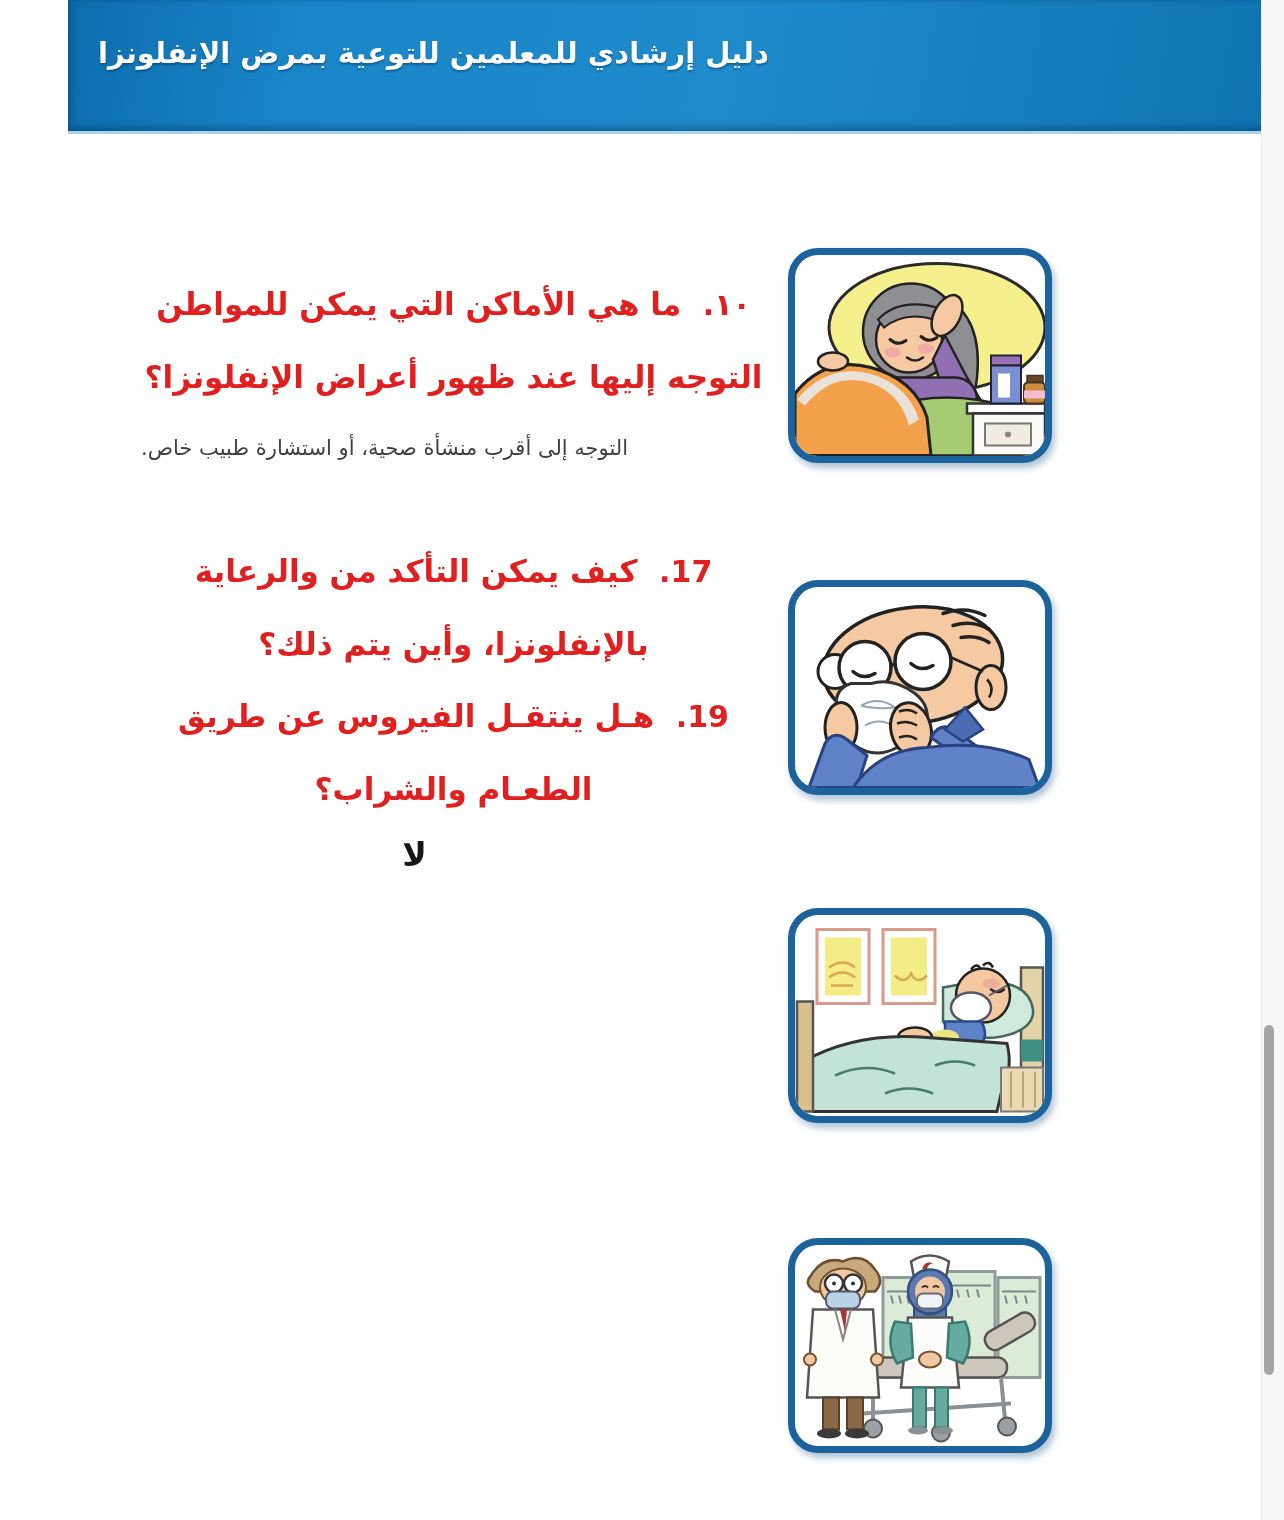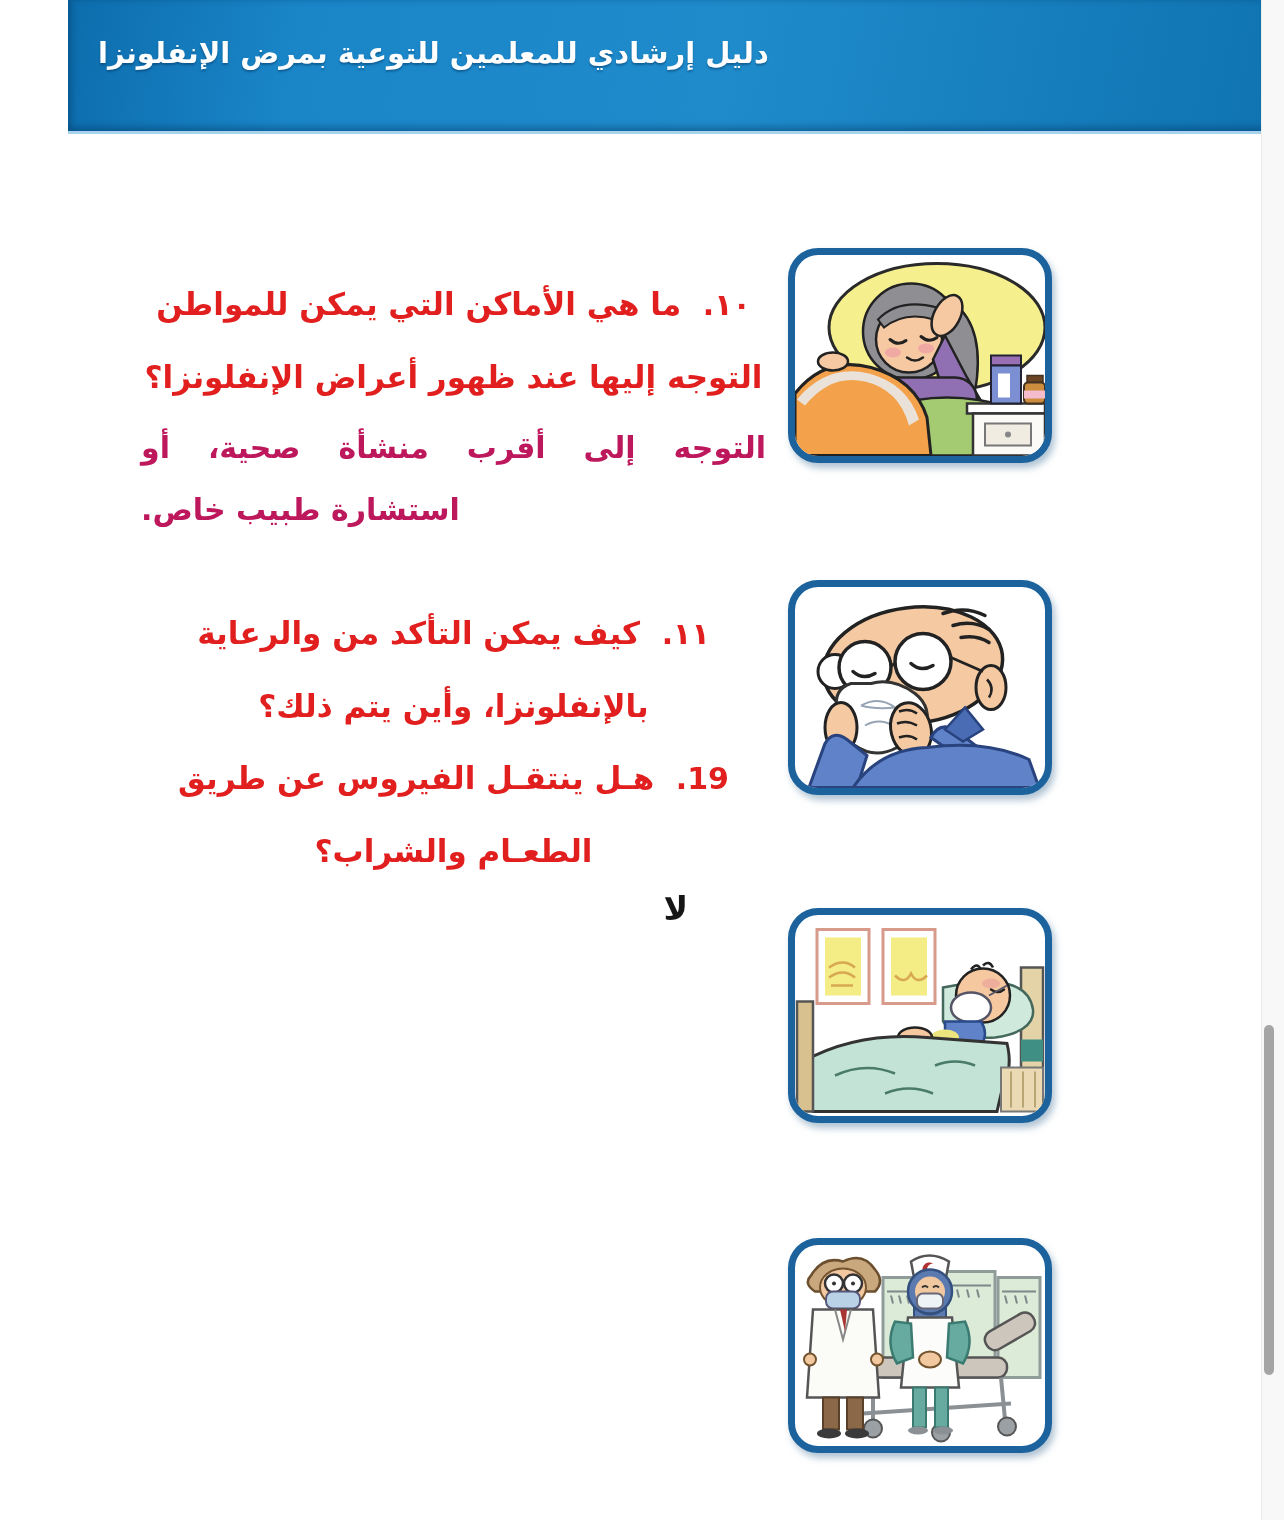"التوجه إلى أقرب منشأة صحية،" .answer { color: #be185d -> #404040; font-size: 30px -> 21px; font-weight: 700 -> 400 }
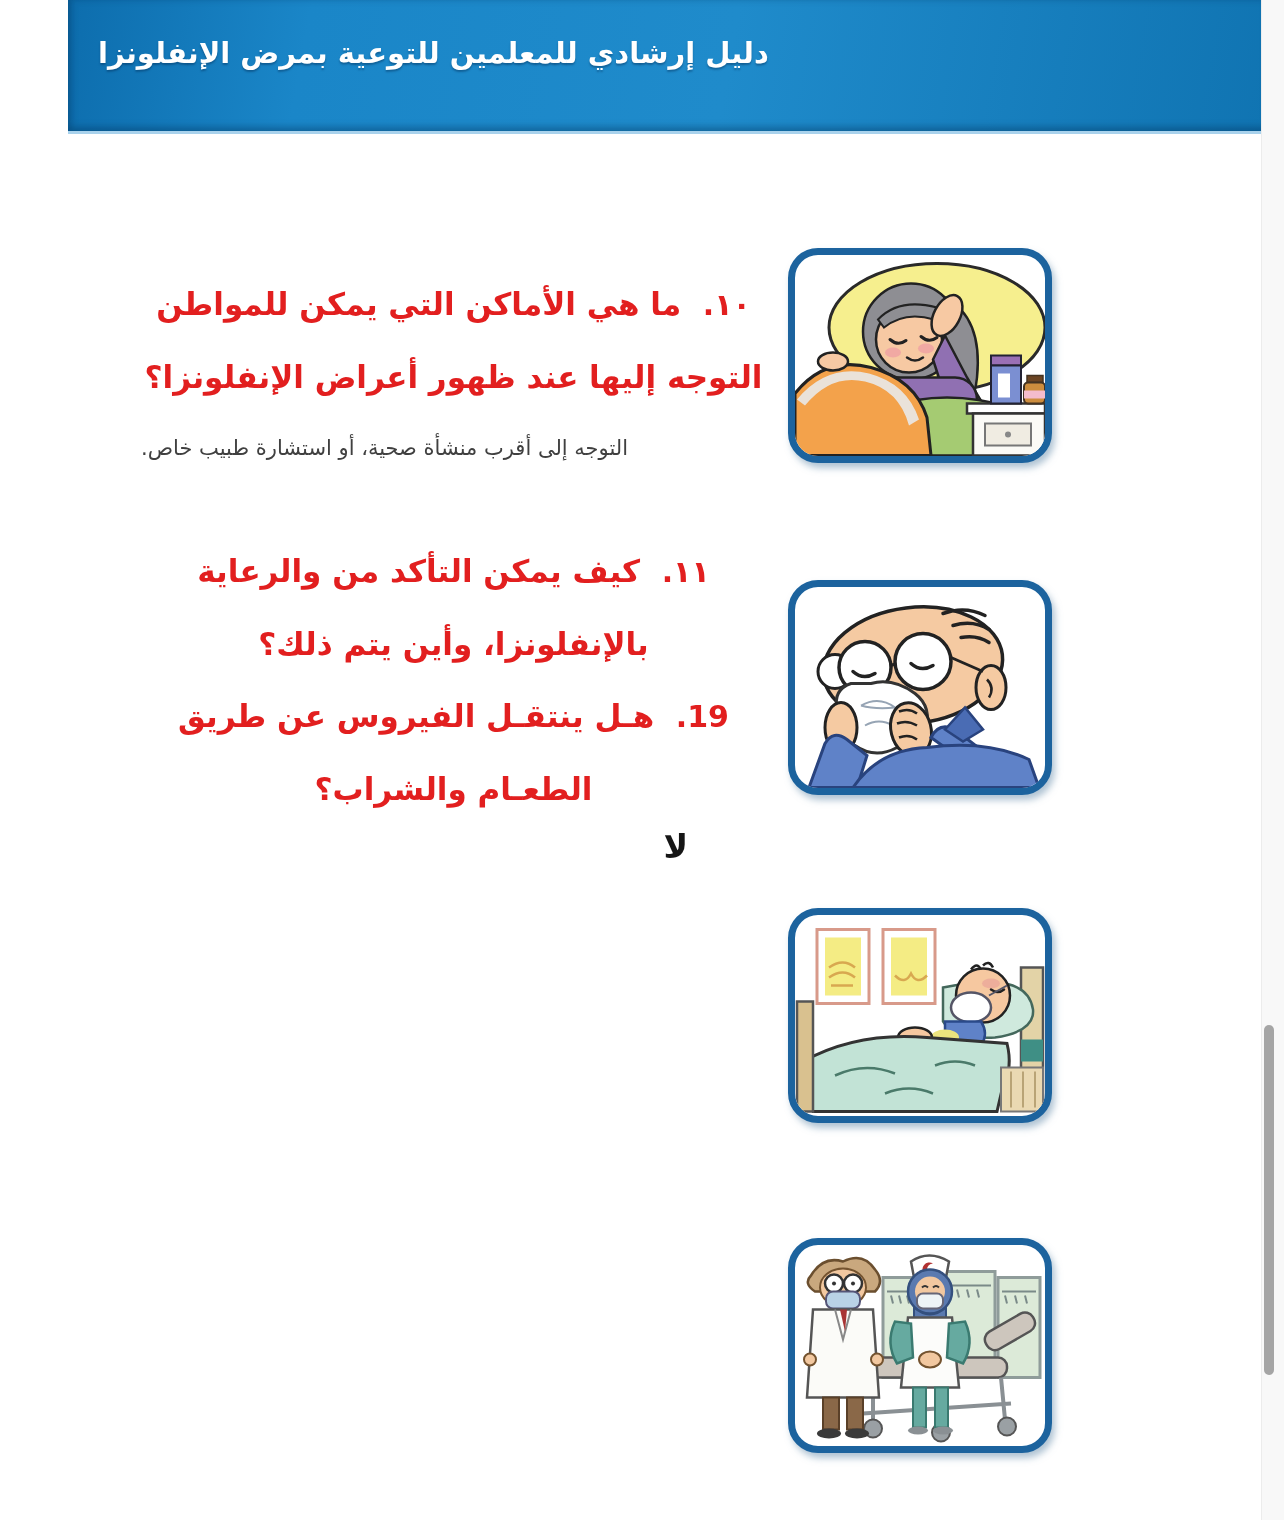"١١." span.qnum { text: ١١ -> 17 }
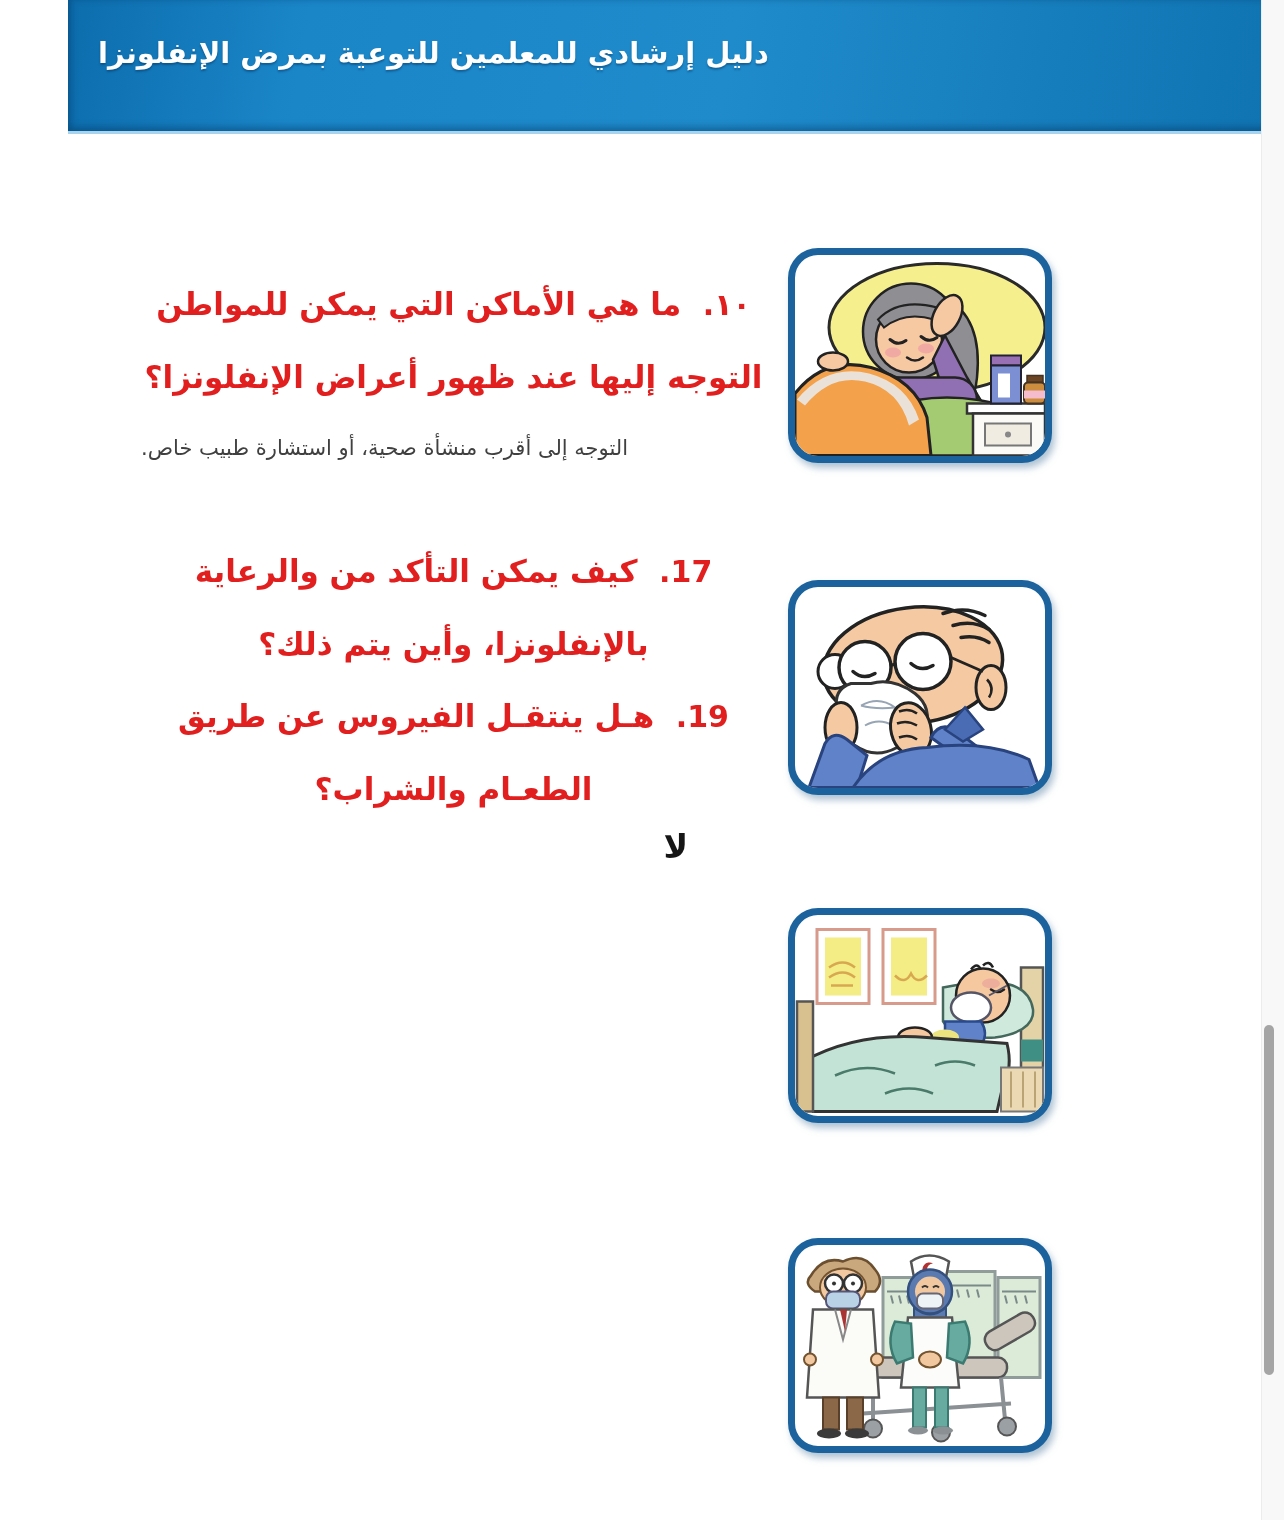"لا" .answer-short { margin: 0 -> 8px; text-align: right -> center }
